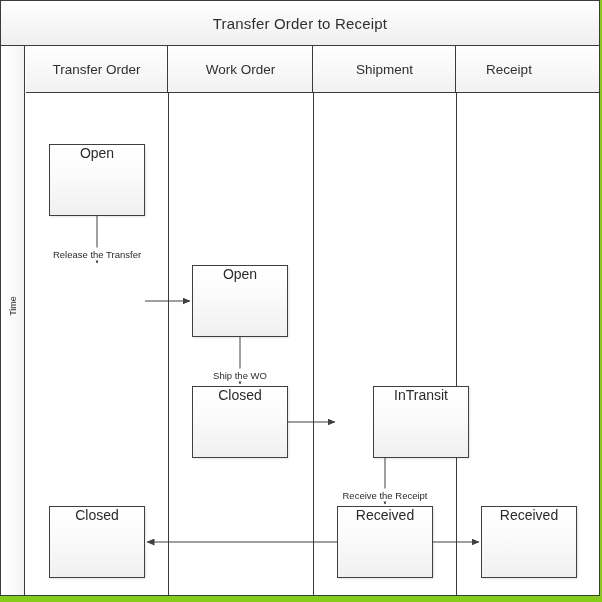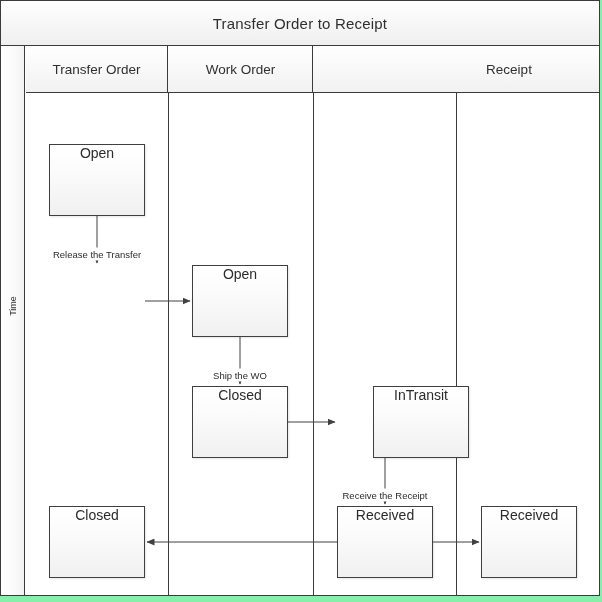"Transfer Order to Receipt" #diagram-root { background: #86efac -> #84cc16 }
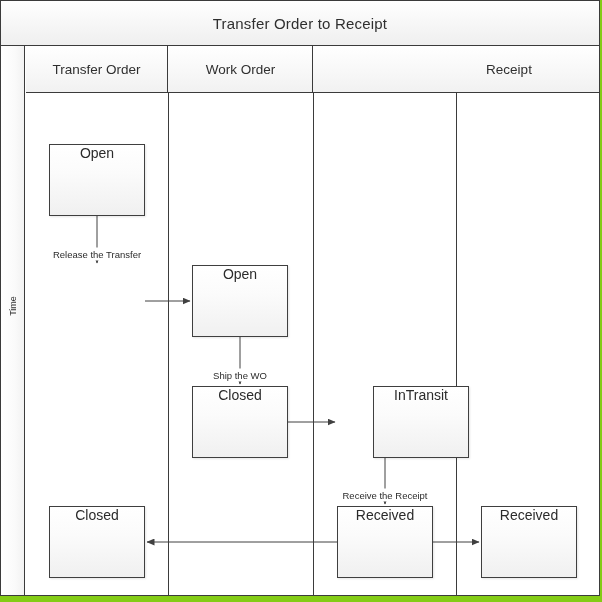"Shipment" div.lane-header { html: none -> <div> <span>Shipment</span> </div> }
